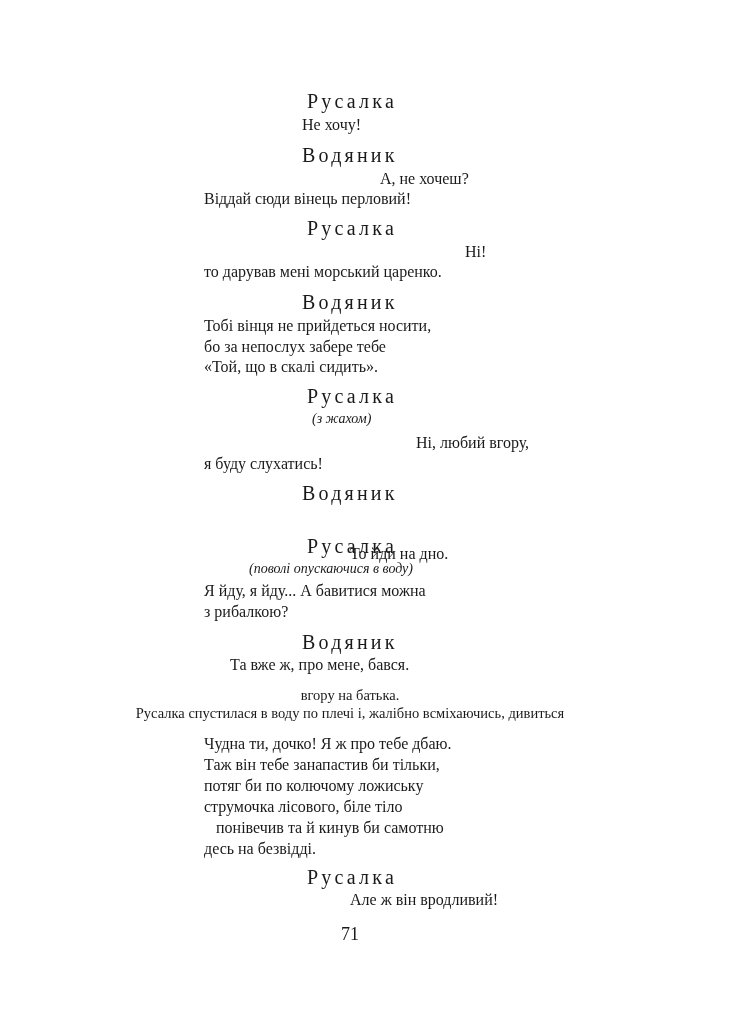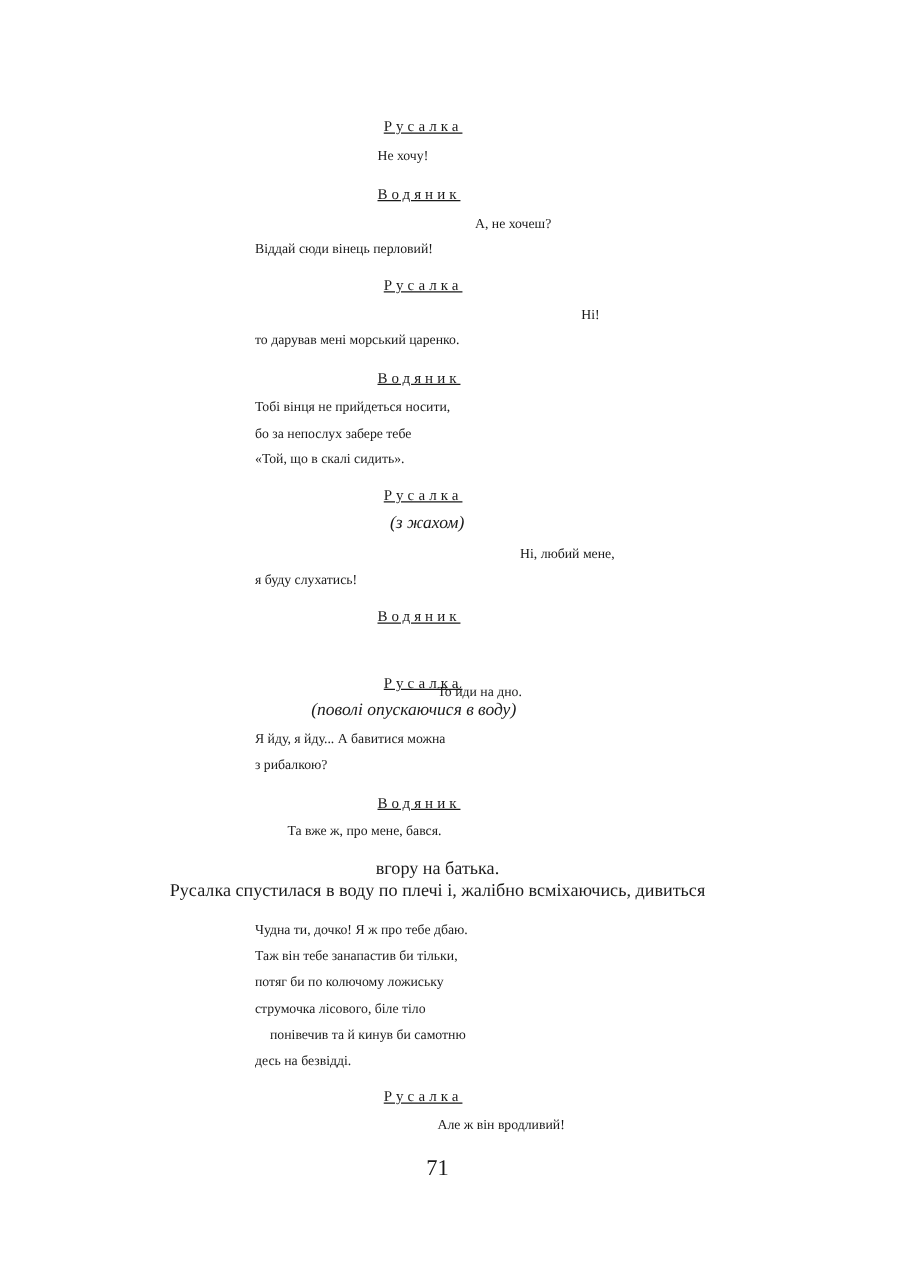"Русалка" .spk { font-size: 12px -> 20px; text-decoration: underline -> none }
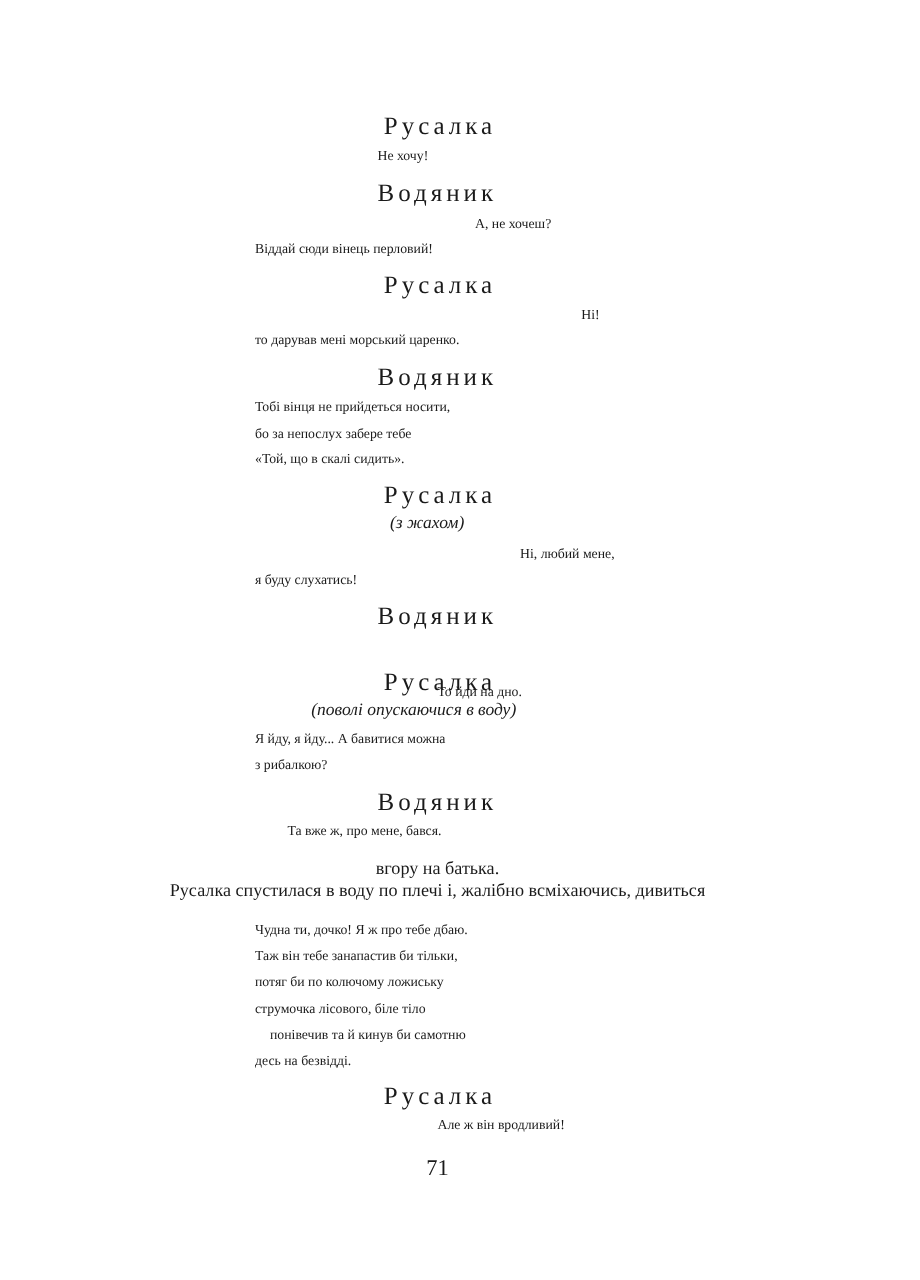"Не хочу!" .ln { font-size: 11px -> 16px }
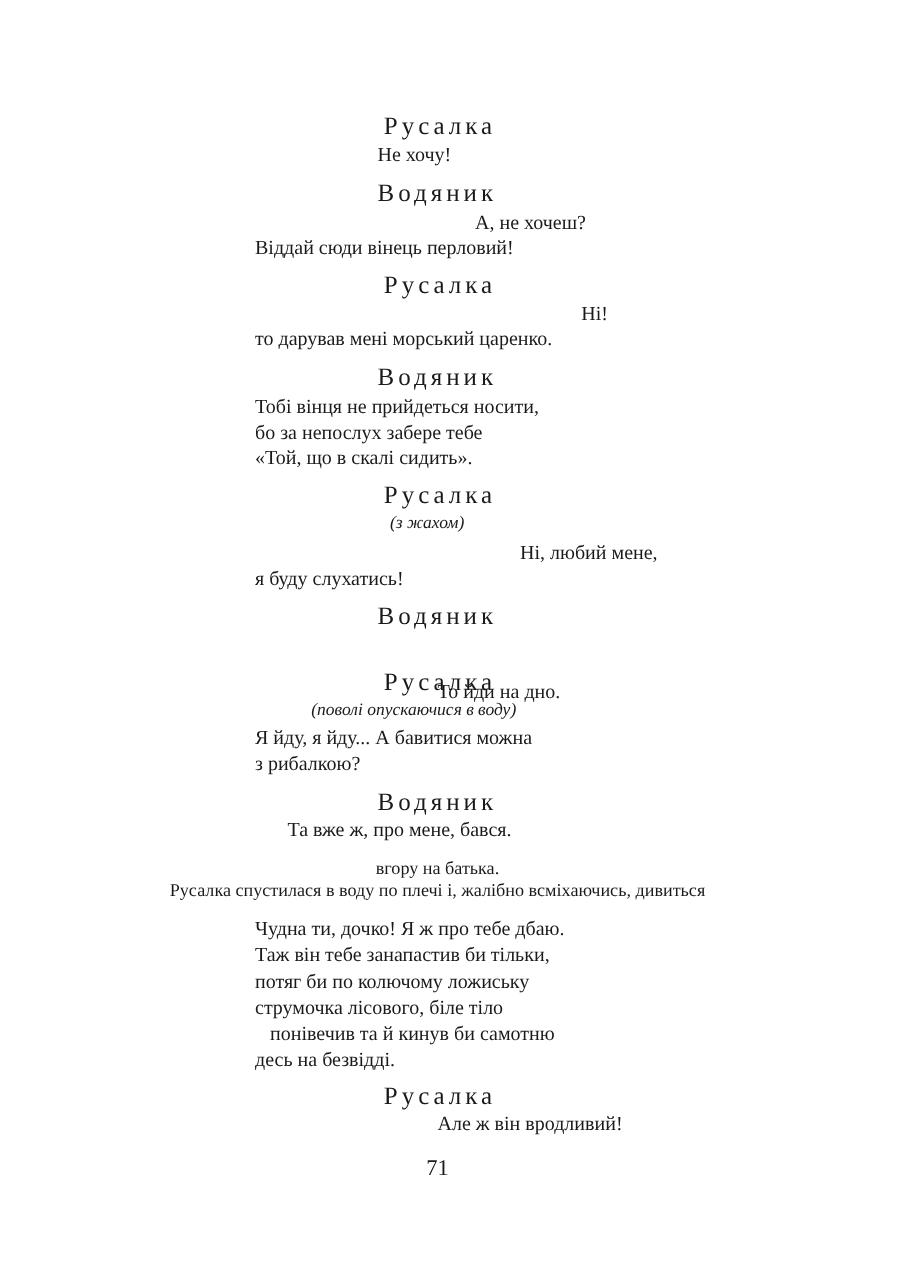"Ні, любий мене," div.ln { text: мене -> вгору }
